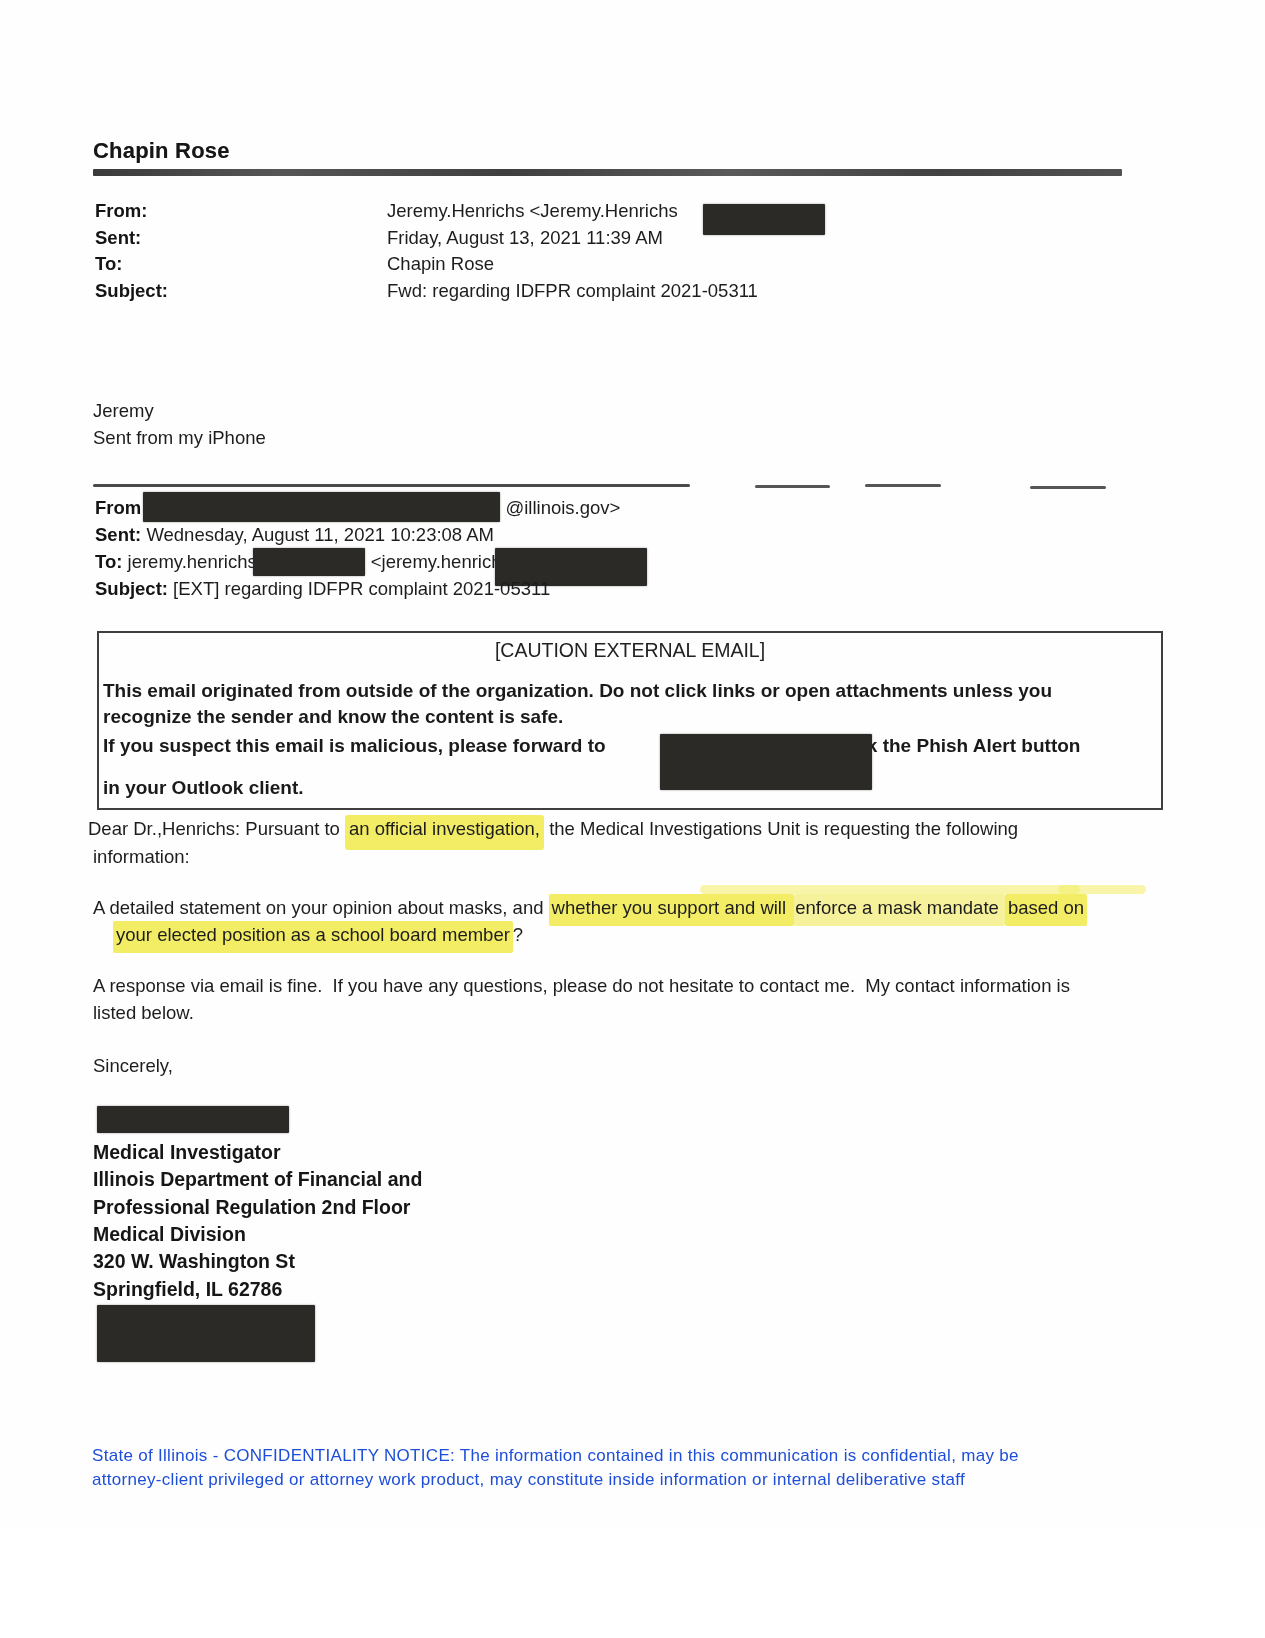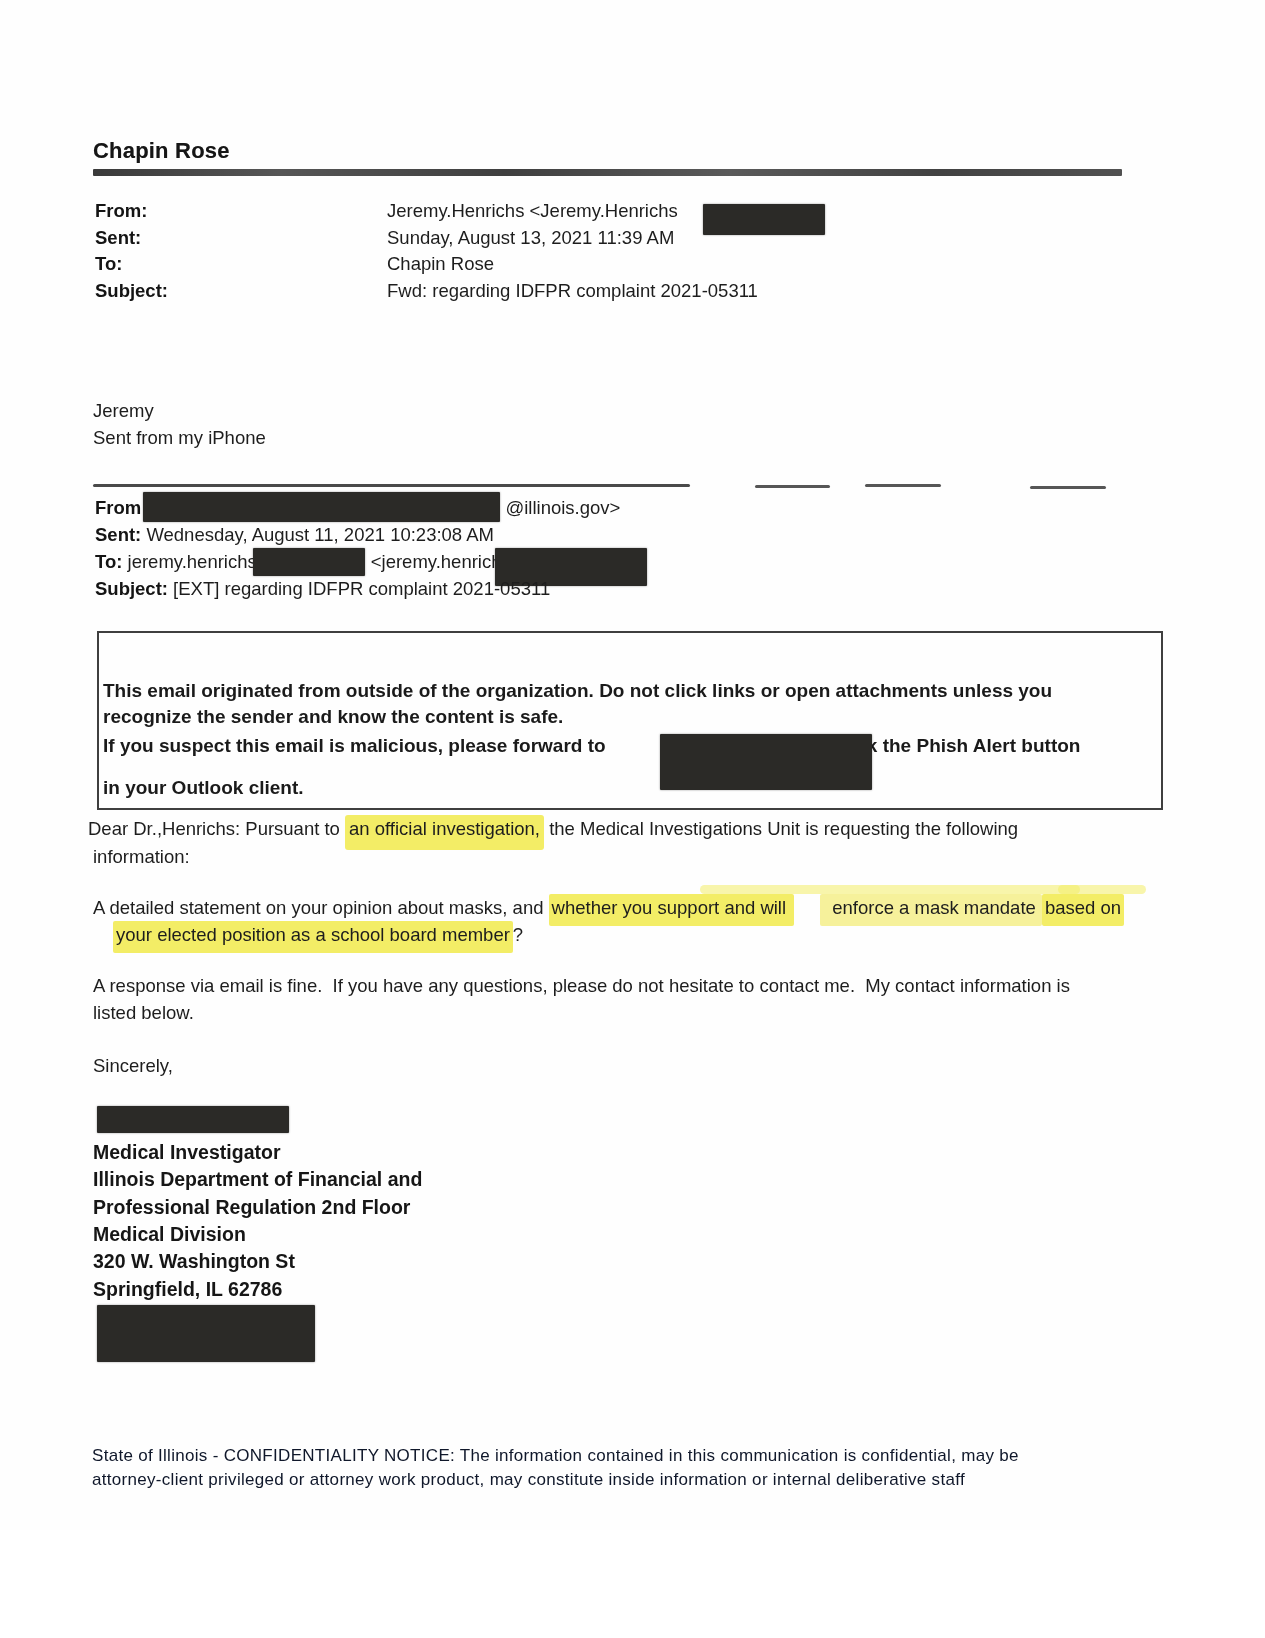"Sunday, August 13, 2021 11:39" span { text: Sunday -> Friday }
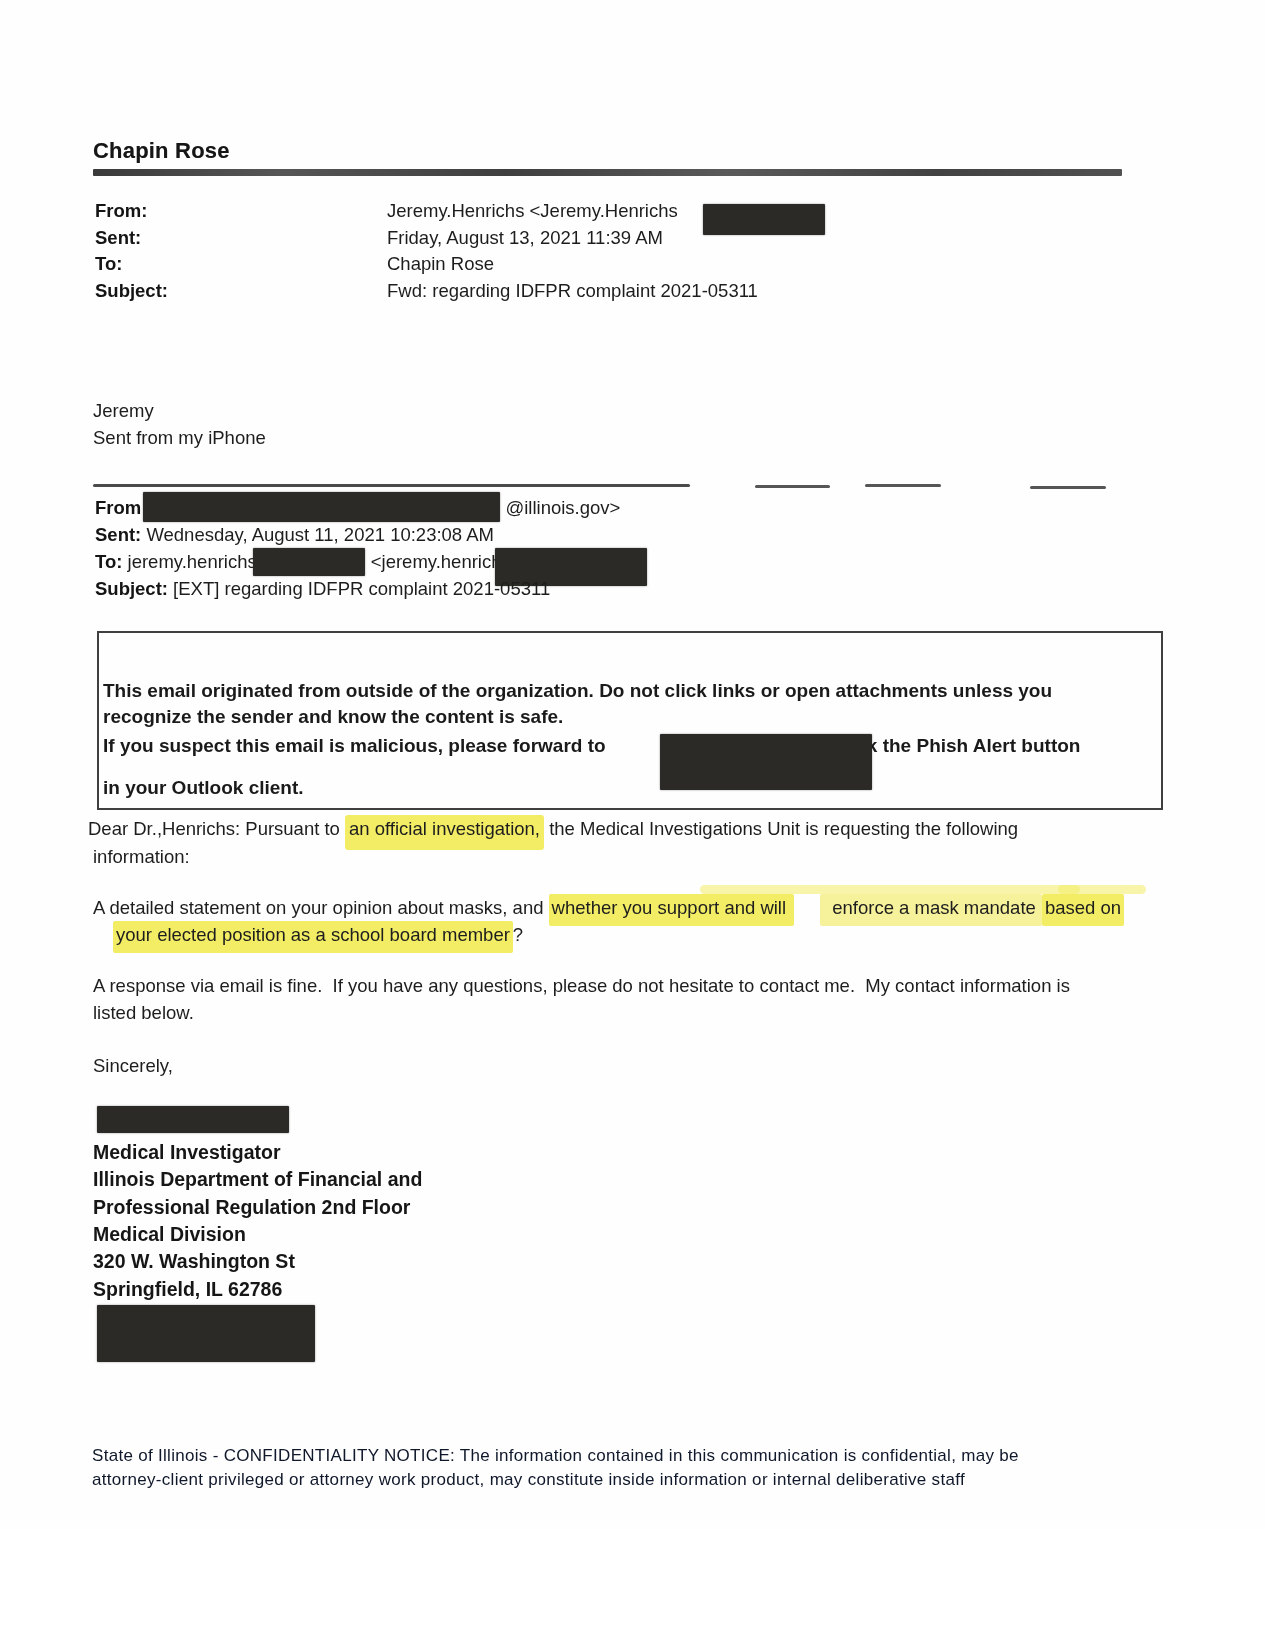"[CAUTION EXTERNAL EMAIL]" div.abs { html: none -> <div>[CAUTION EXTERNAL EMAIL]</div> }
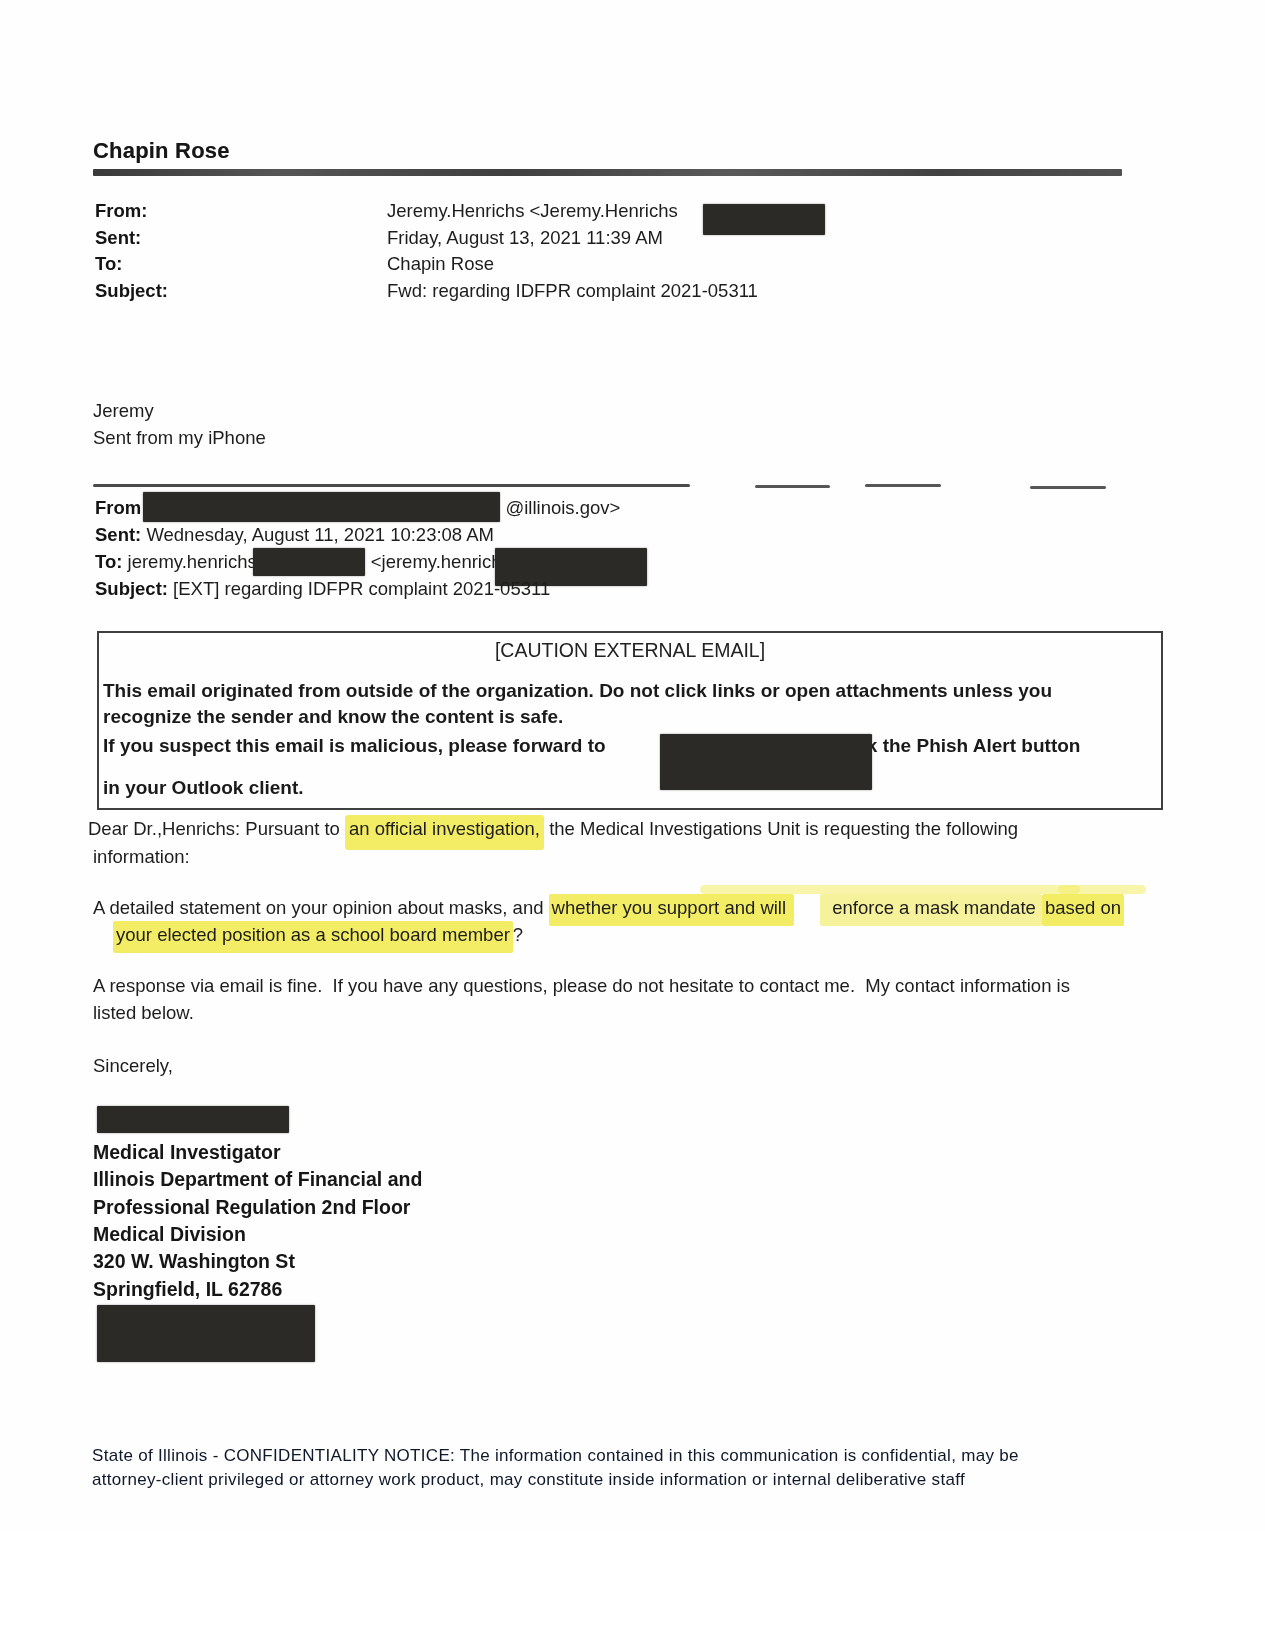"enforce a mask mandate" .hl-light { margin-left: 26px -> none; padding: 3px 1px 8px 12px -> 3px 1px 8px 1px }
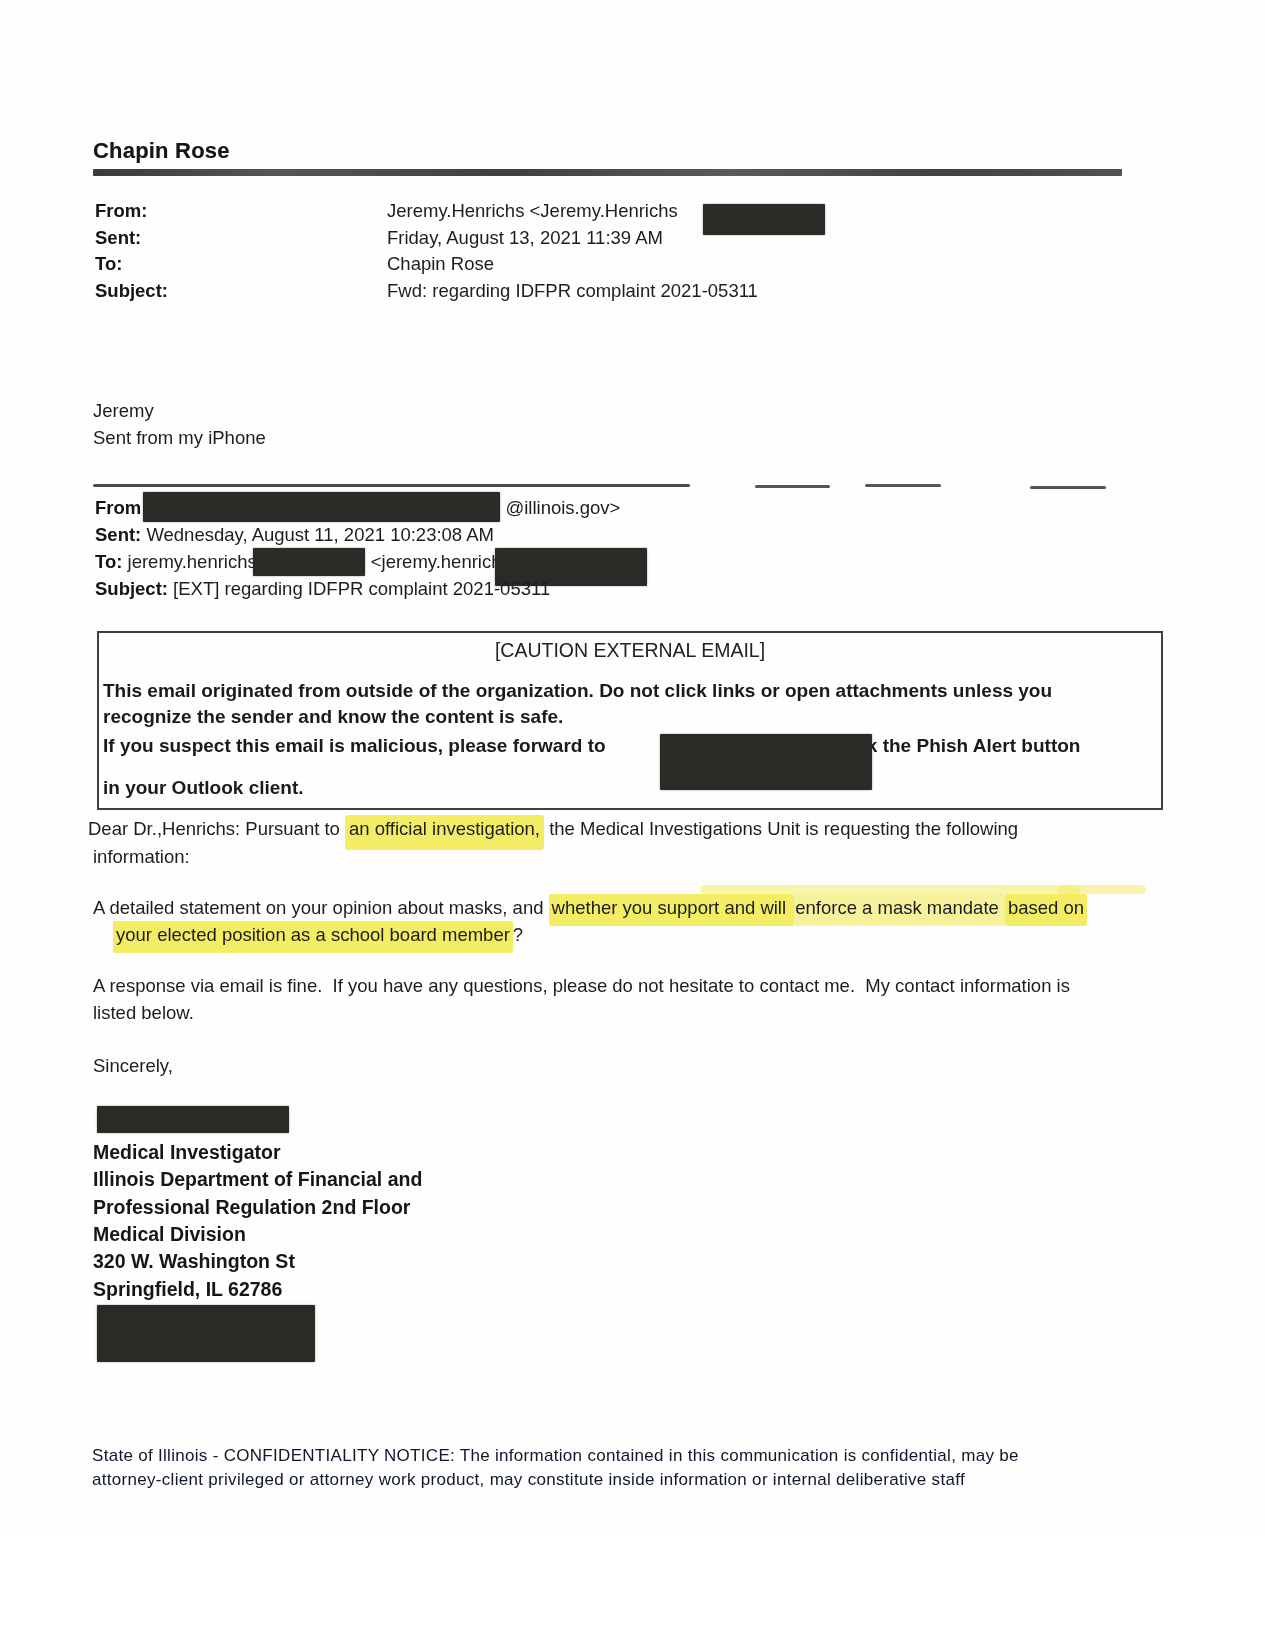"State of Illinois - CONFIDENTIALITY" .footer-line { color: #0f172a -> #1d4ed8 }
